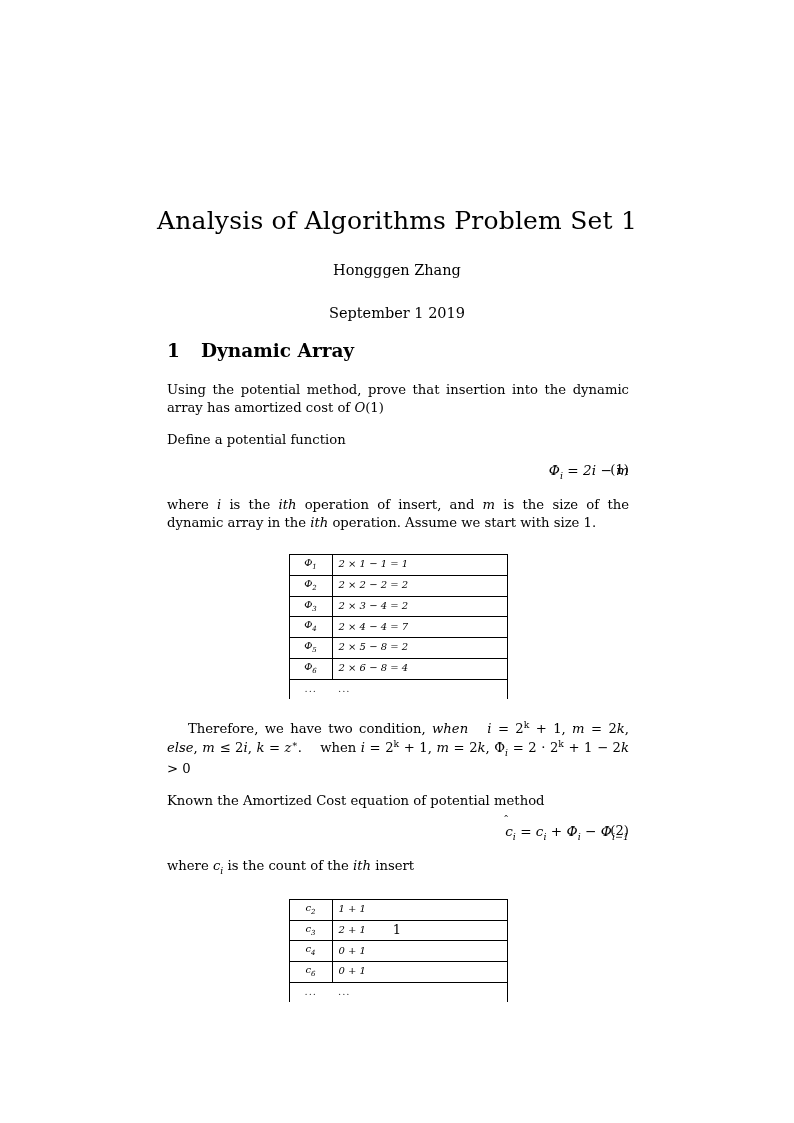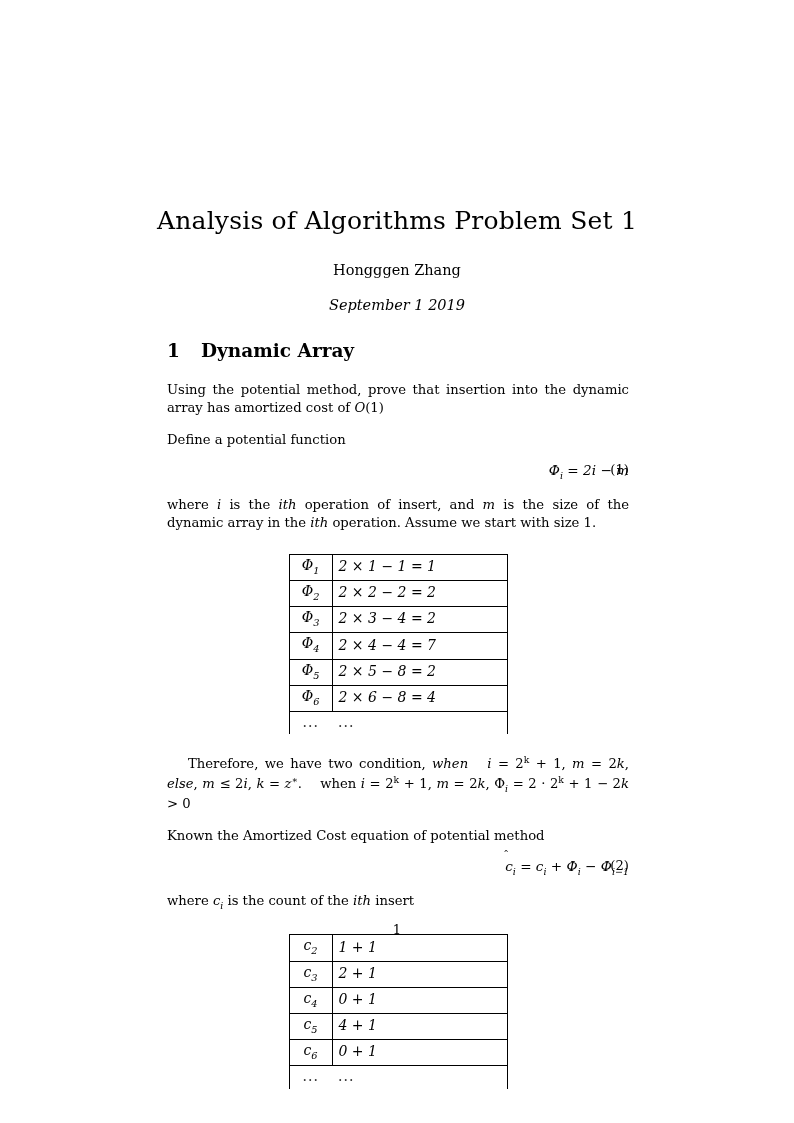"September 1 2019" .doc-date { font-style: italic -> none; margin: 0 -> 8px }
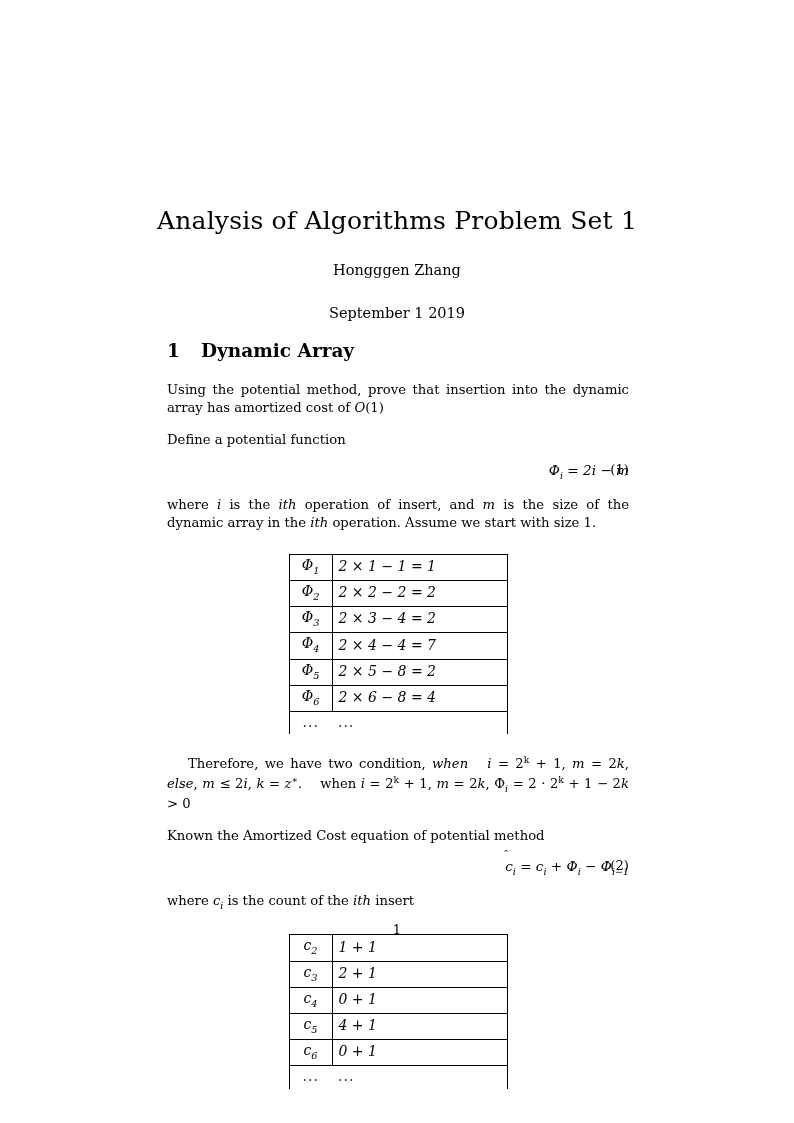"Φ1" table.ltx { font-size: 14px -> 10px }
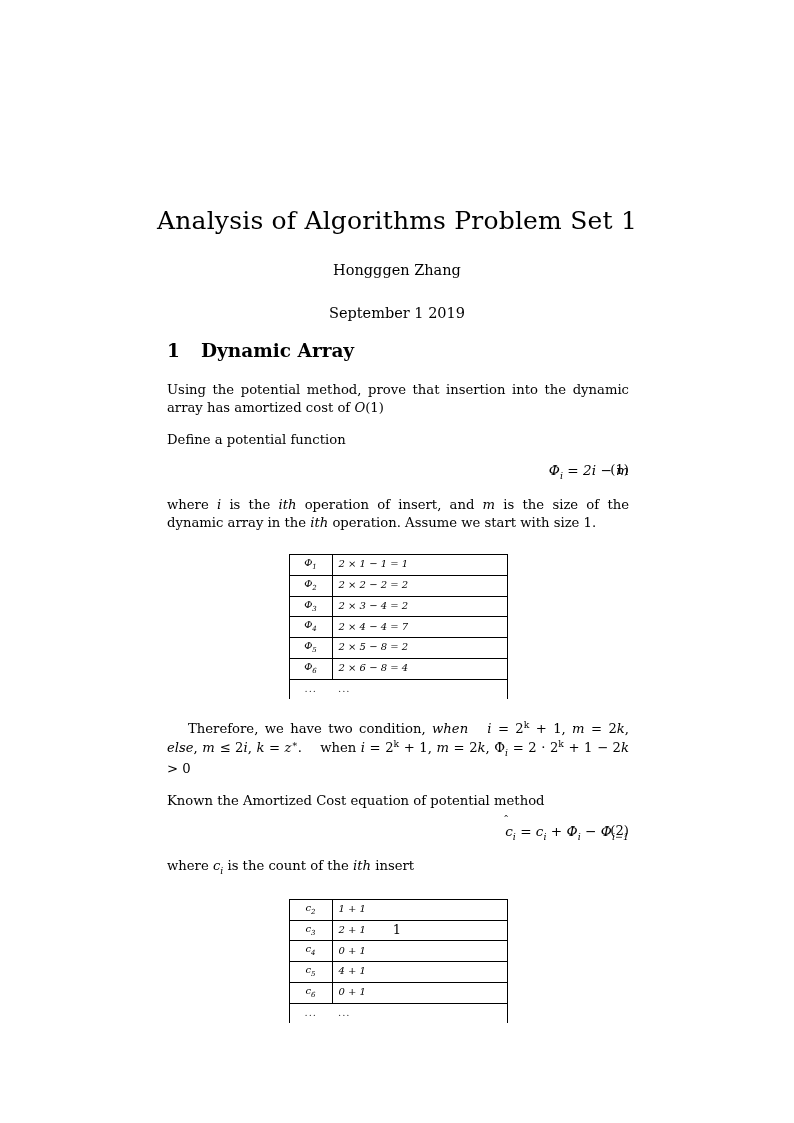"c5" tr { html: <tr> <td>c<sub>5</sub></td> <td>4 + 1</td> </tr> -> none }
